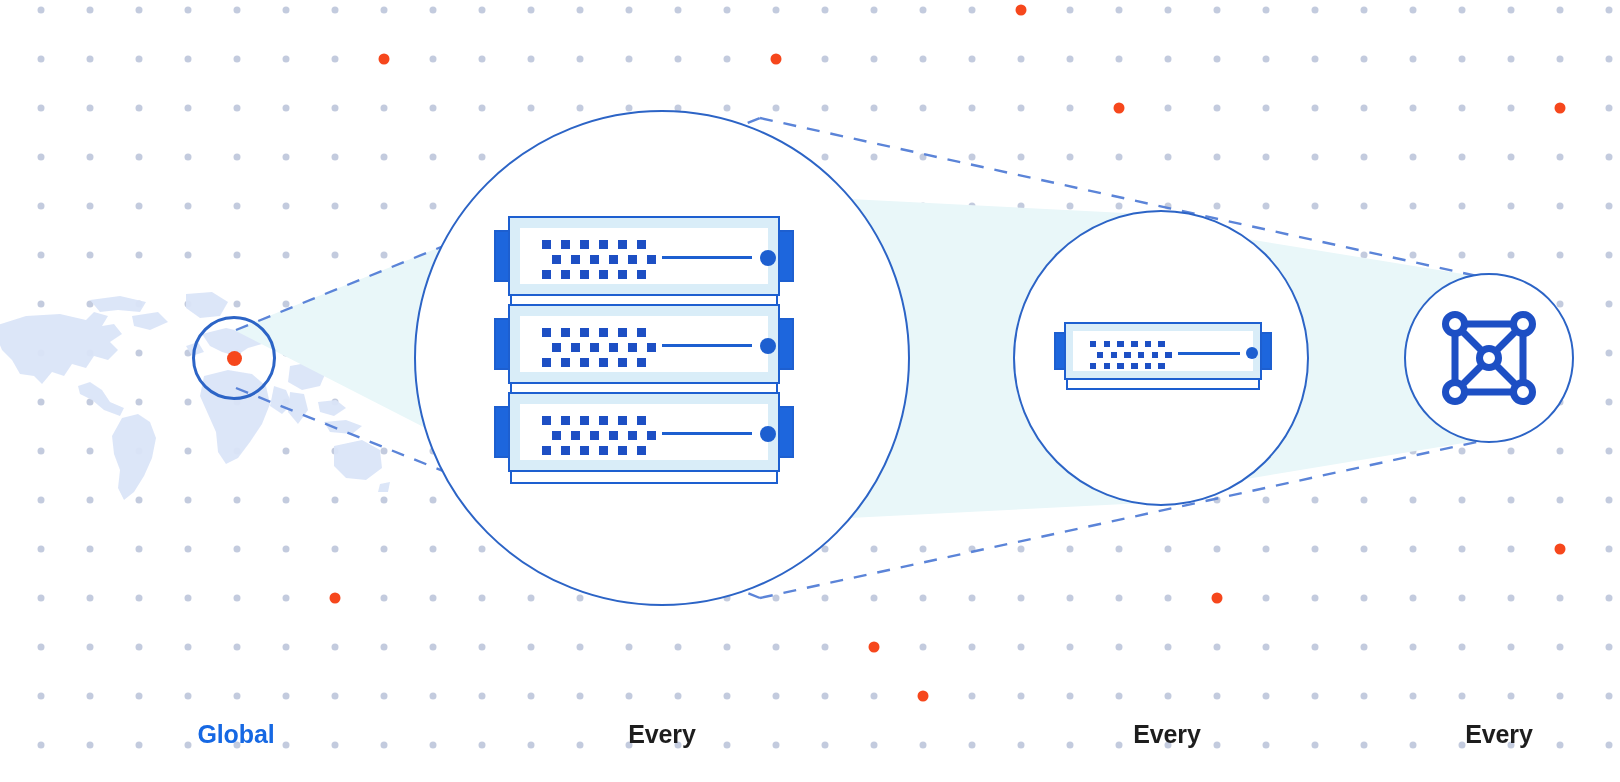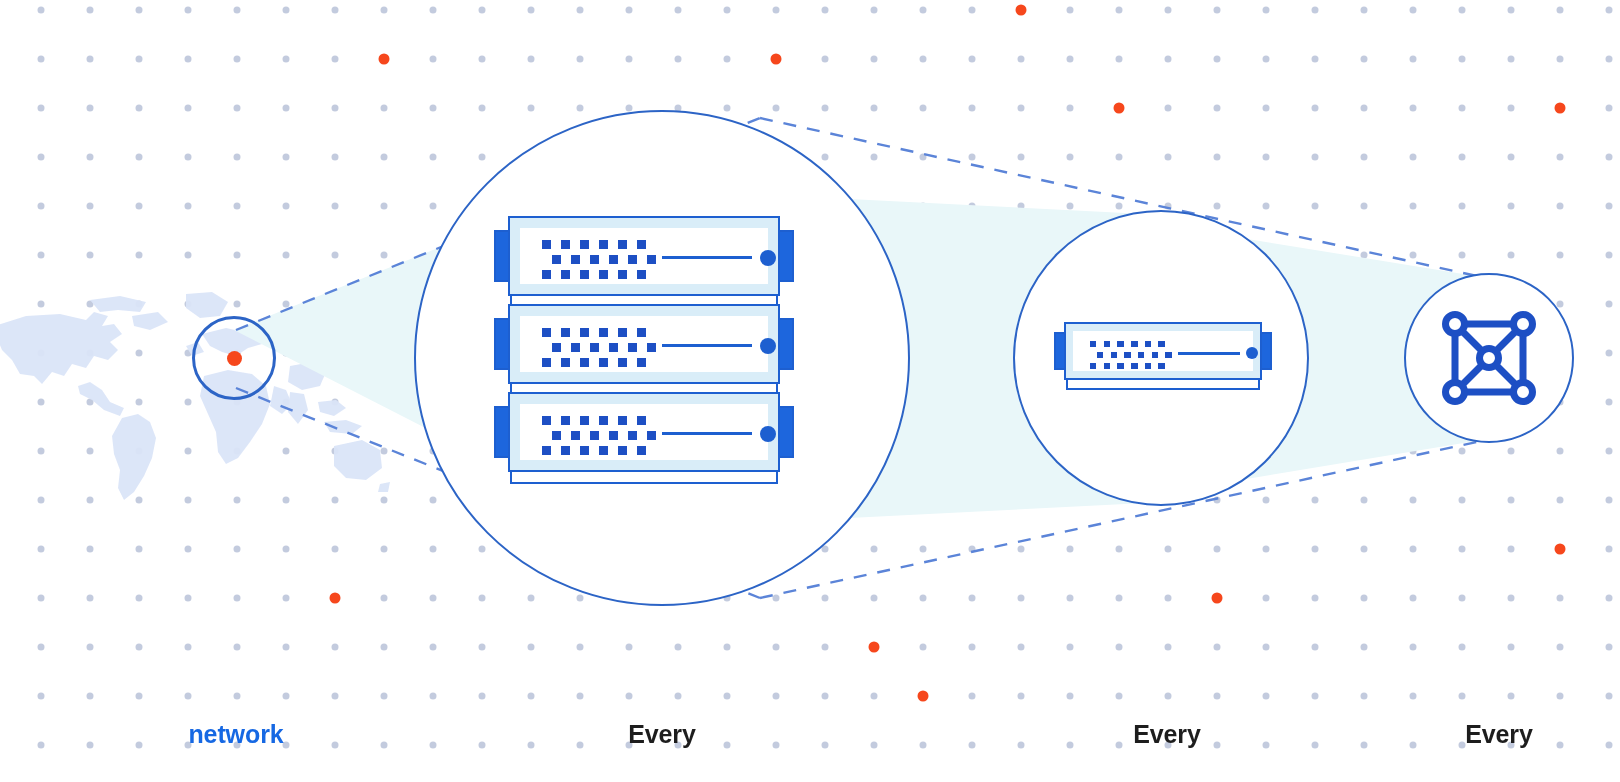"Global" span.l1 { html: none -> <span>Global</span> }
